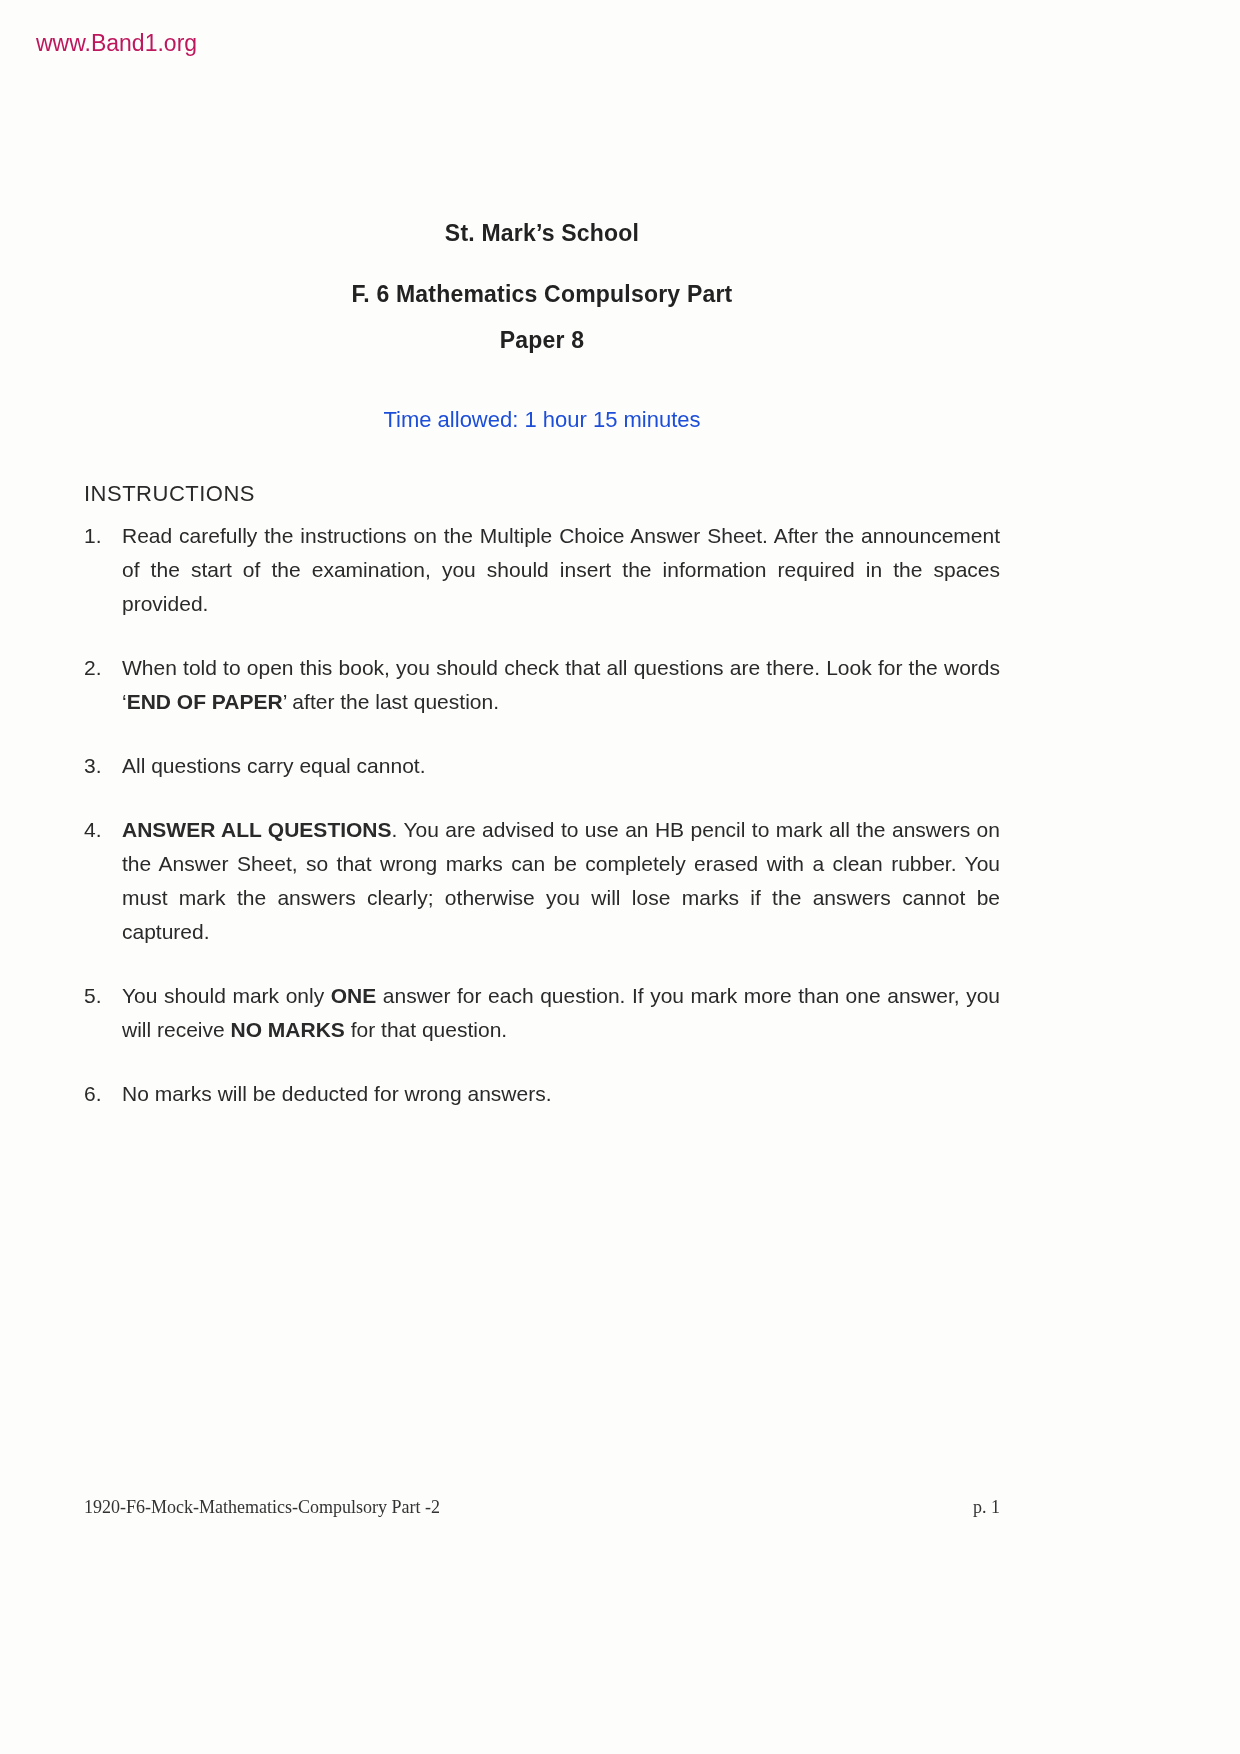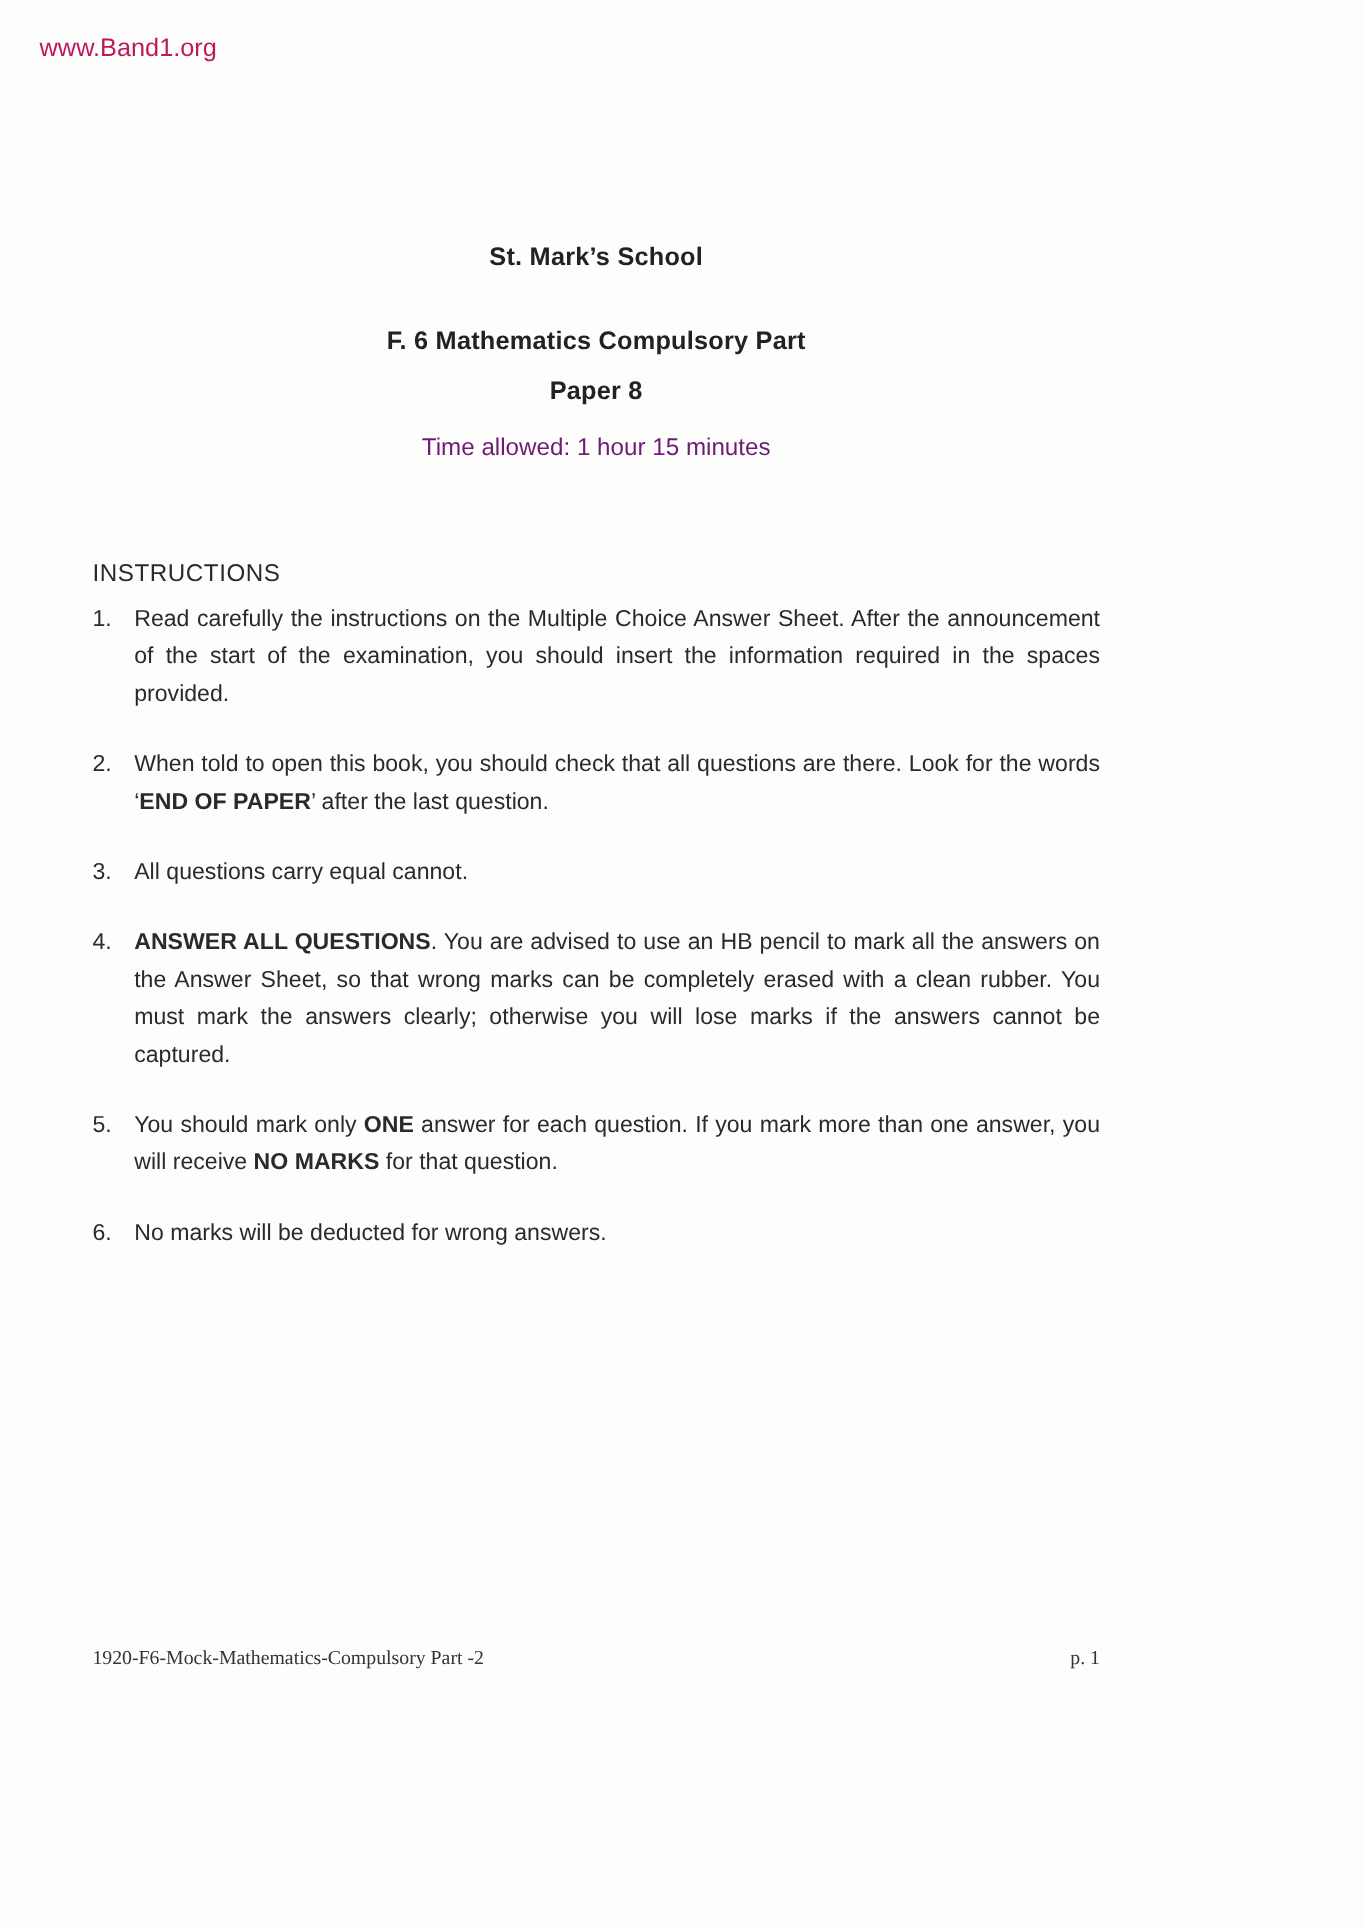"F. 6 Mathematics Compulsory Part" .title-line.l3 { margin-top: 46px -> 31px }
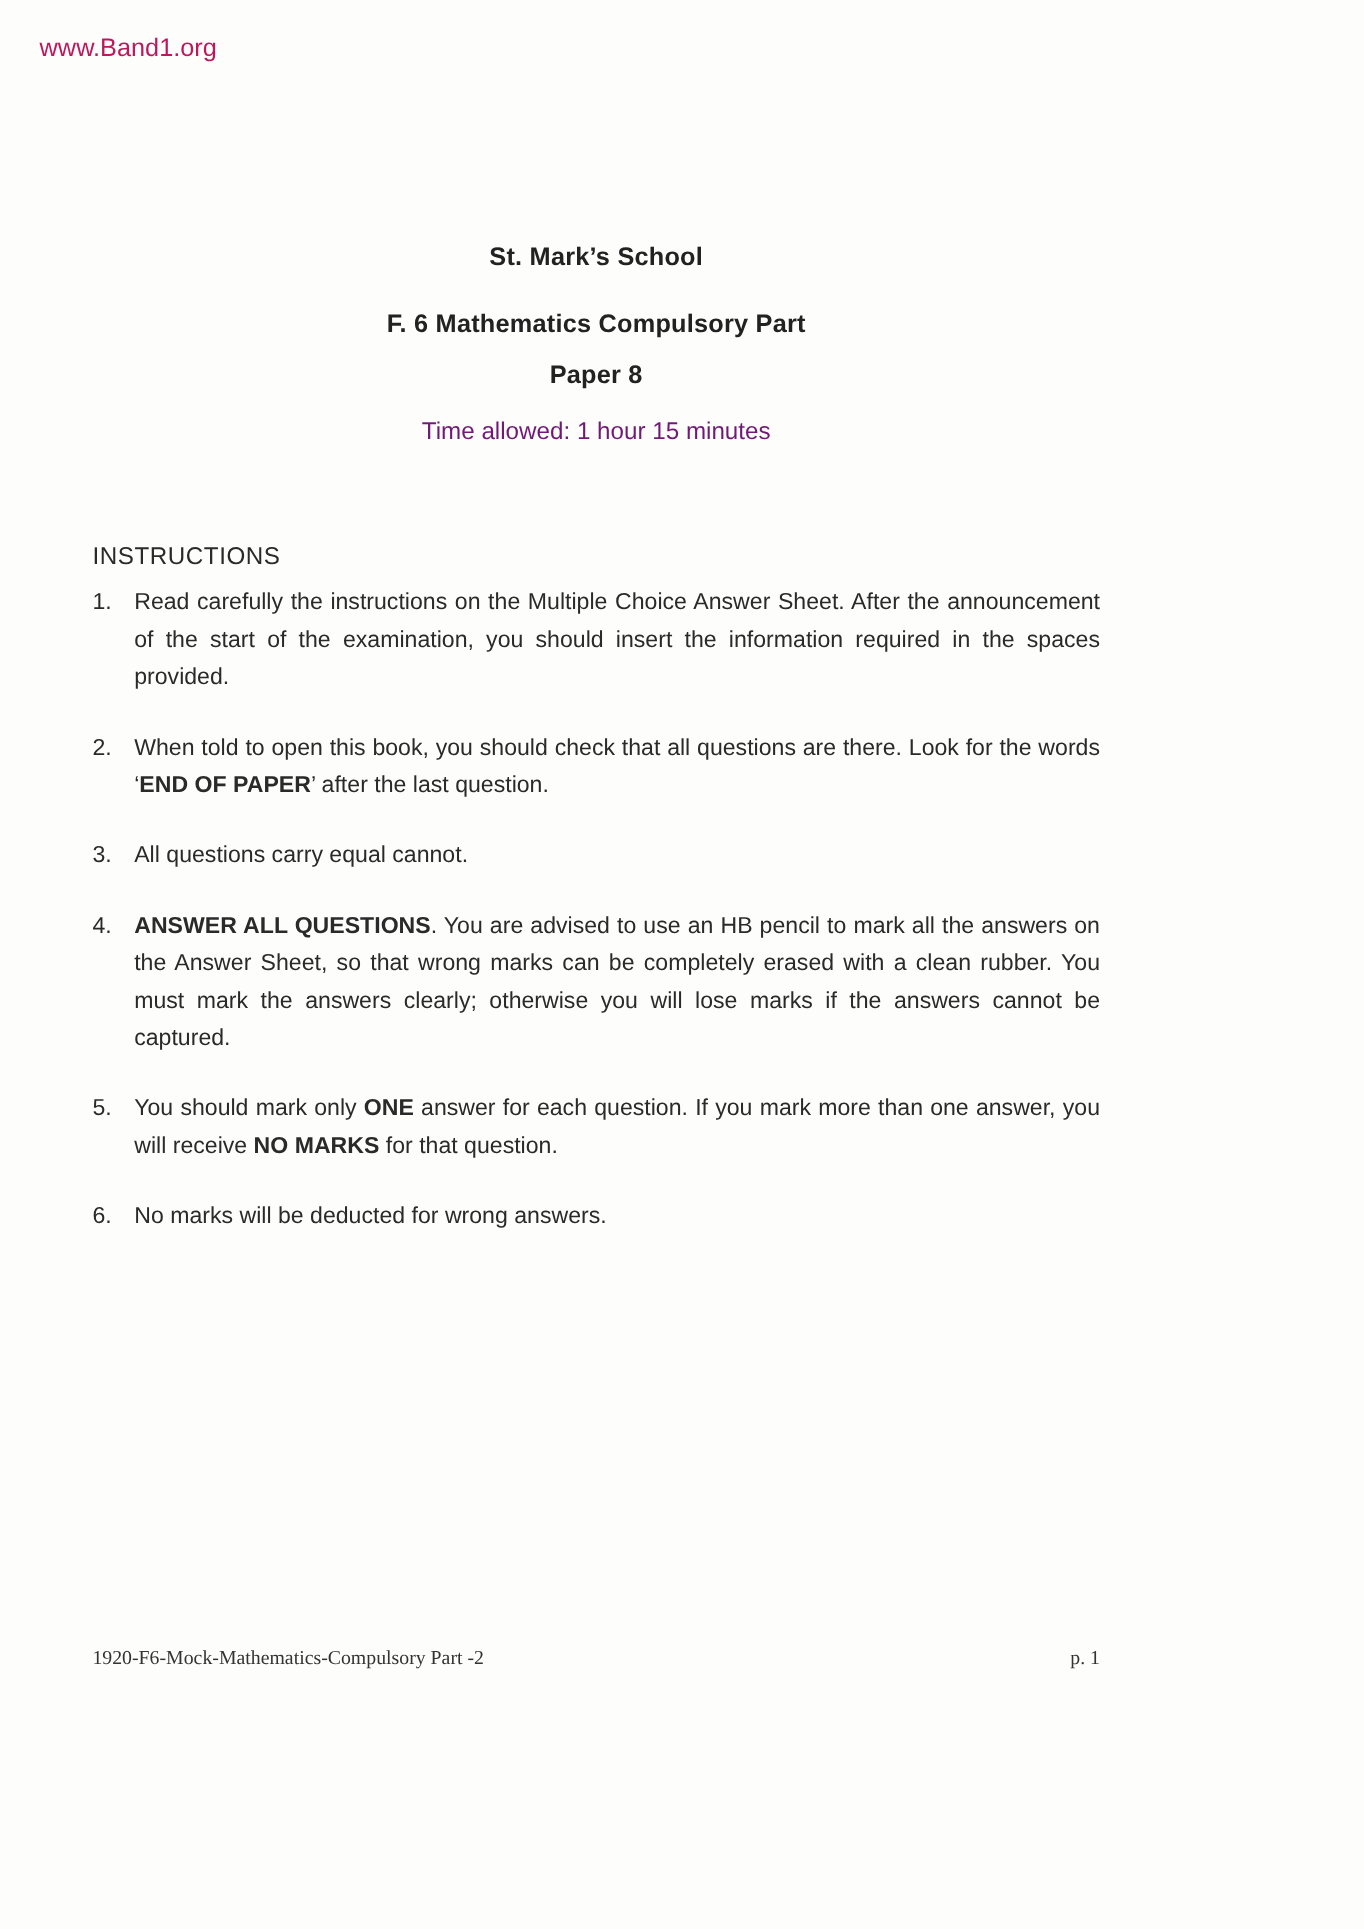"Time allowed: 1 hour 15" .time-allowed { color: #701a75 -> #1d4ed8; margin-top: 24px -> 52px }
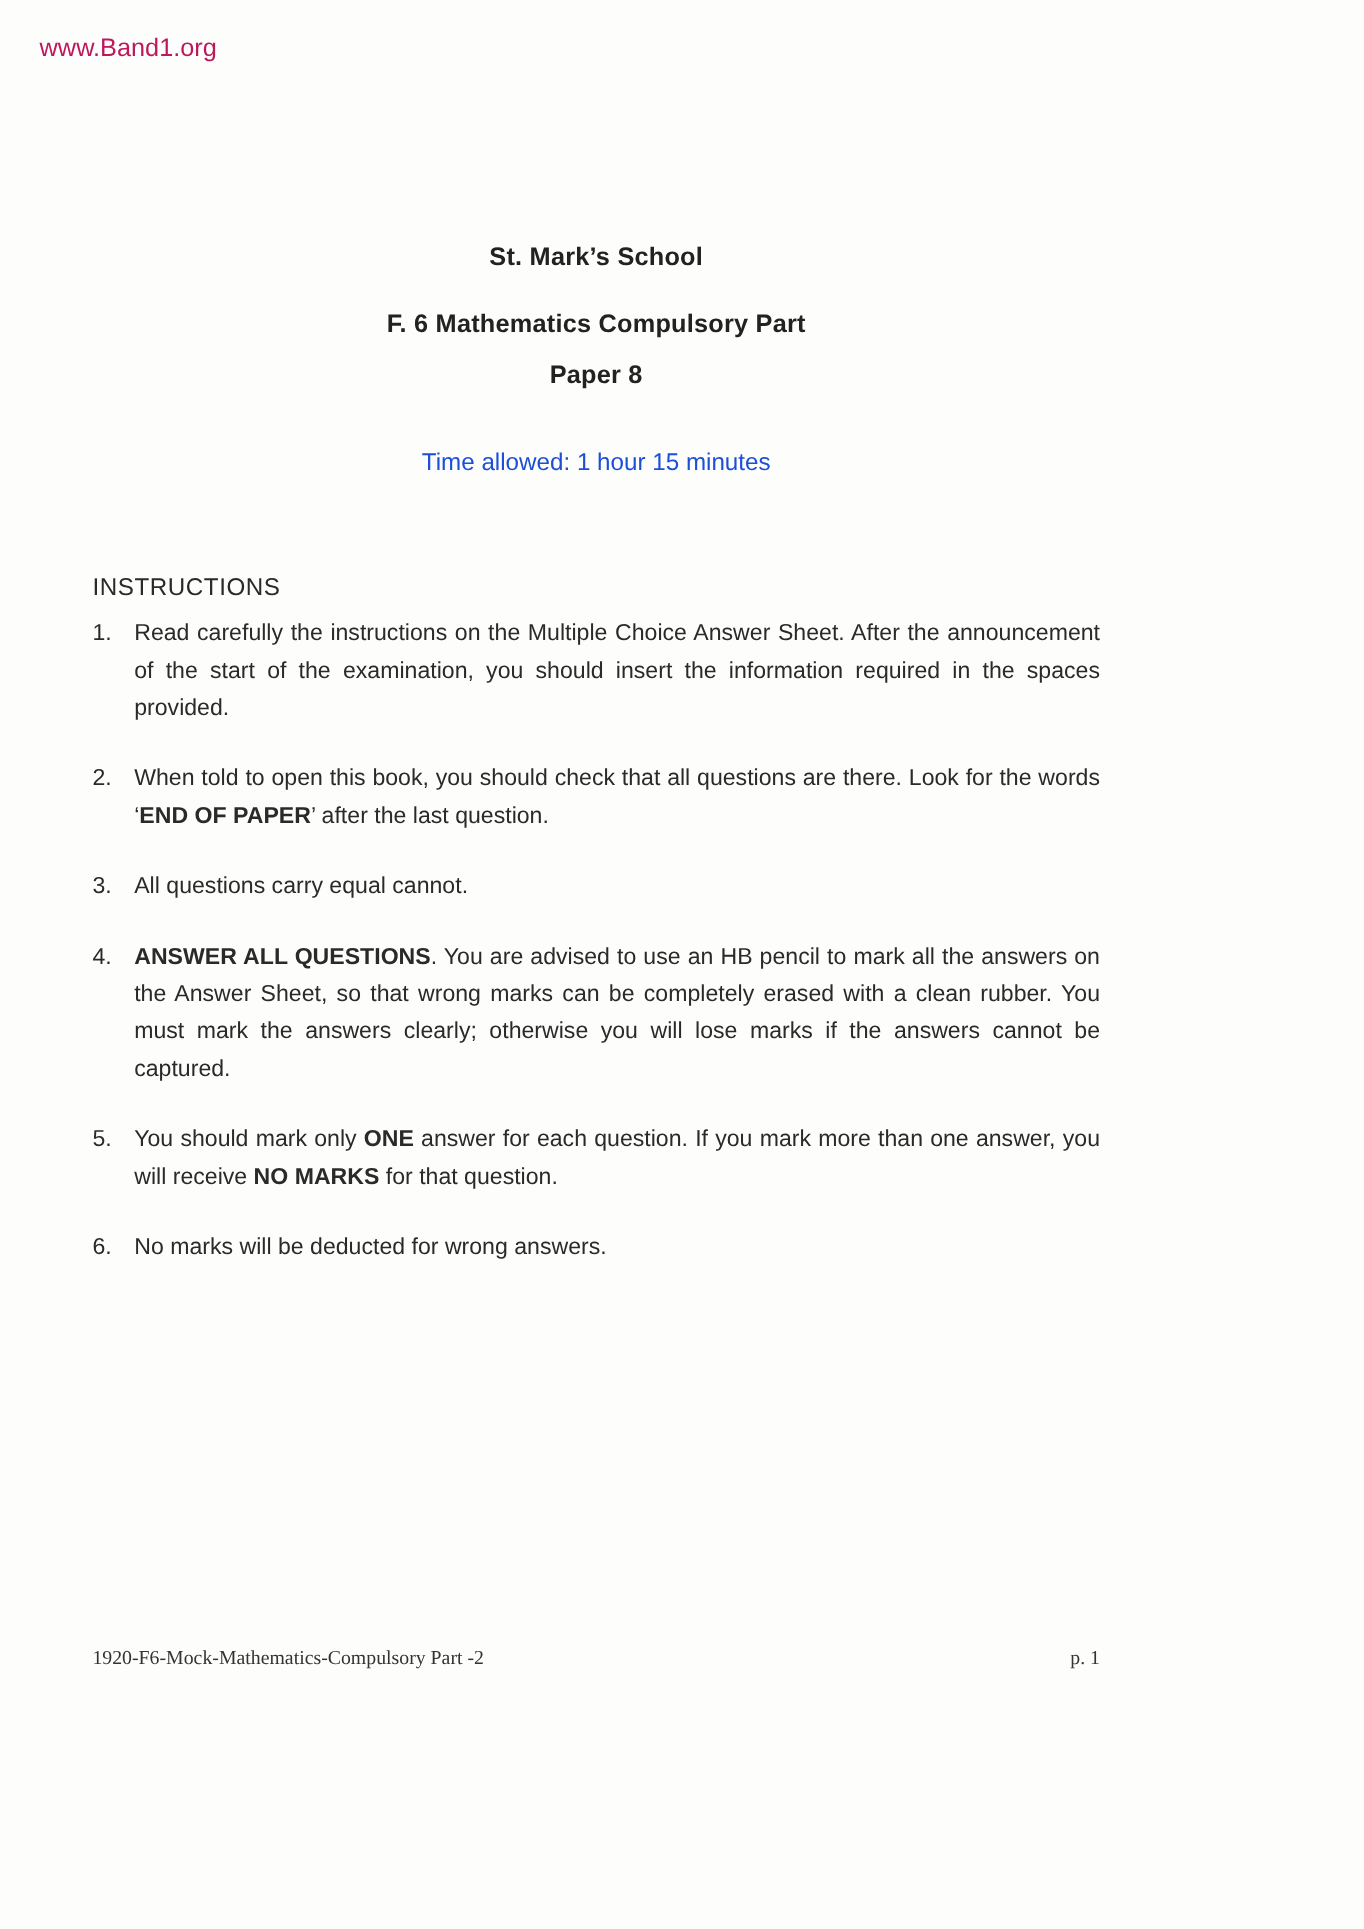"INSTRUCTIONS" .instructions { margin-top: 88px -> 48px }
